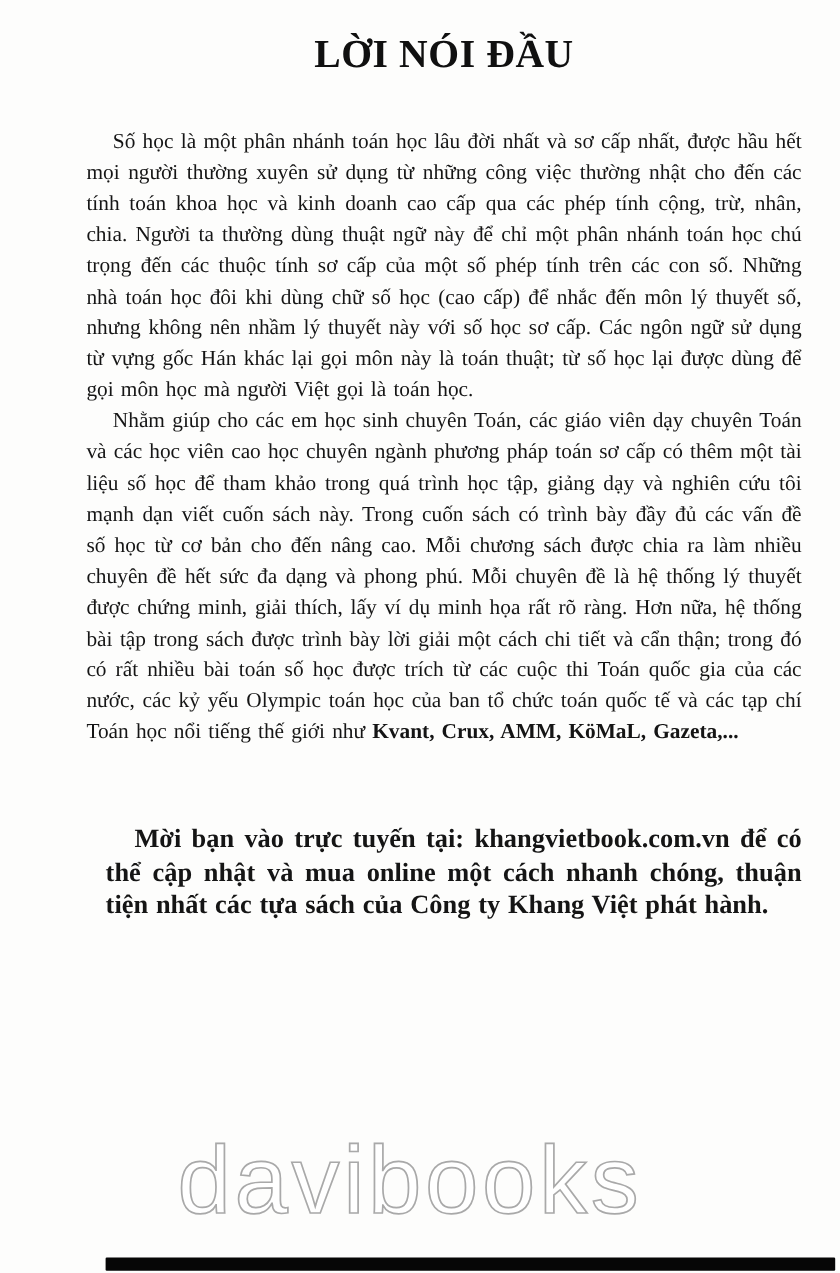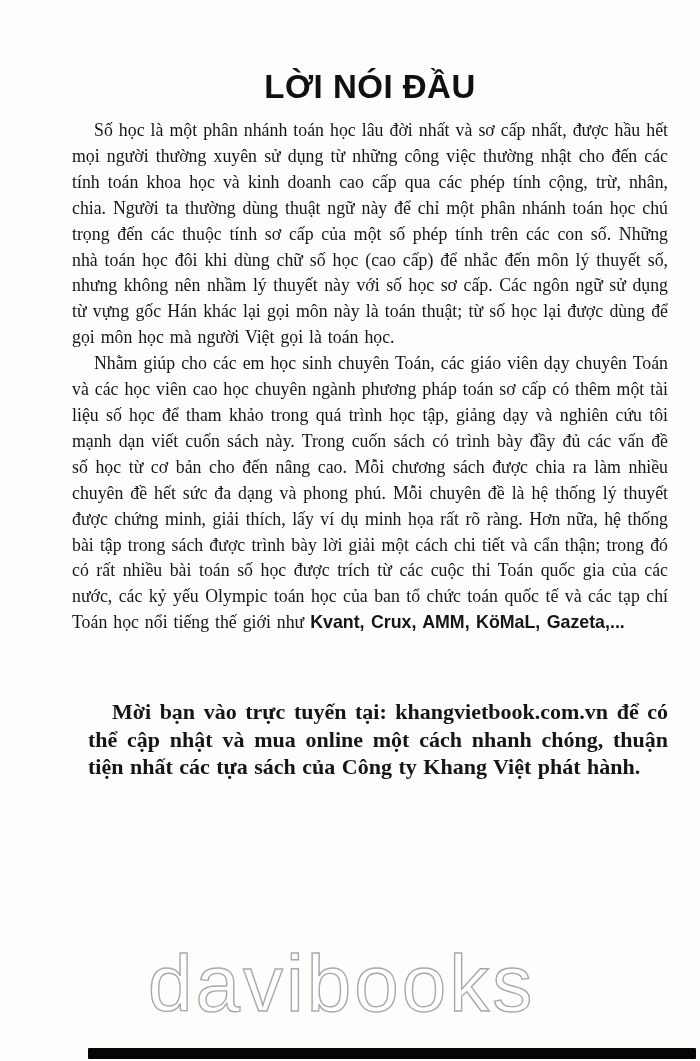"LỜI NÓI ĐẦU" .page-title { font-family: Liberation Sans, sans-serif -> Liberation Serif, serif; padding-top: 68px -> 28px }
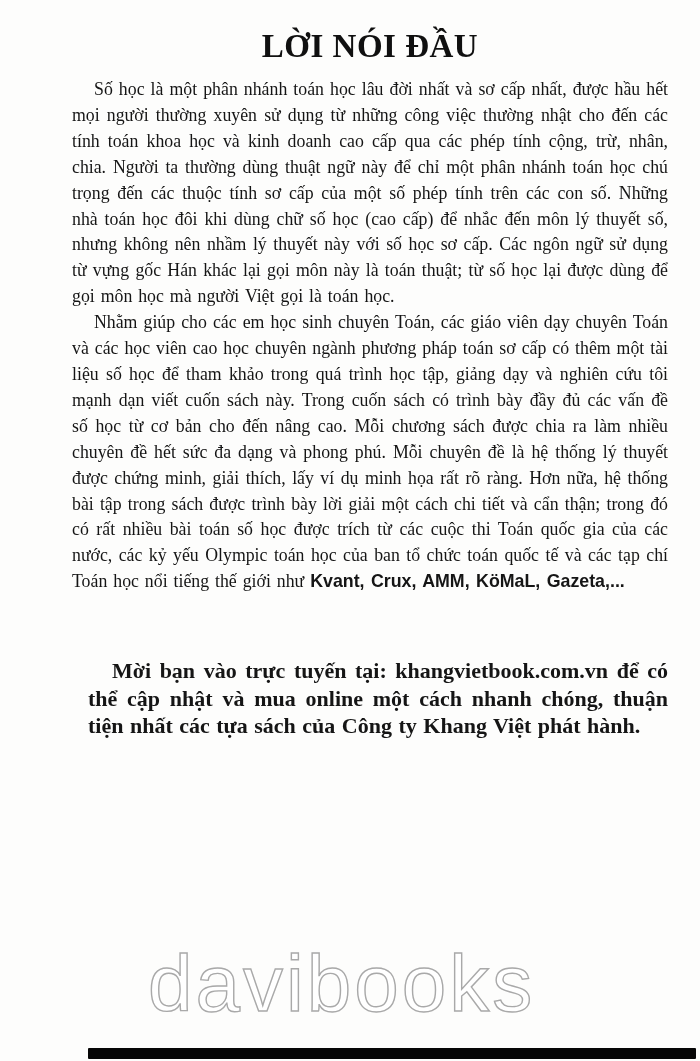"Số học là một phân" .body-text { margin-top: 12px -> 40px }
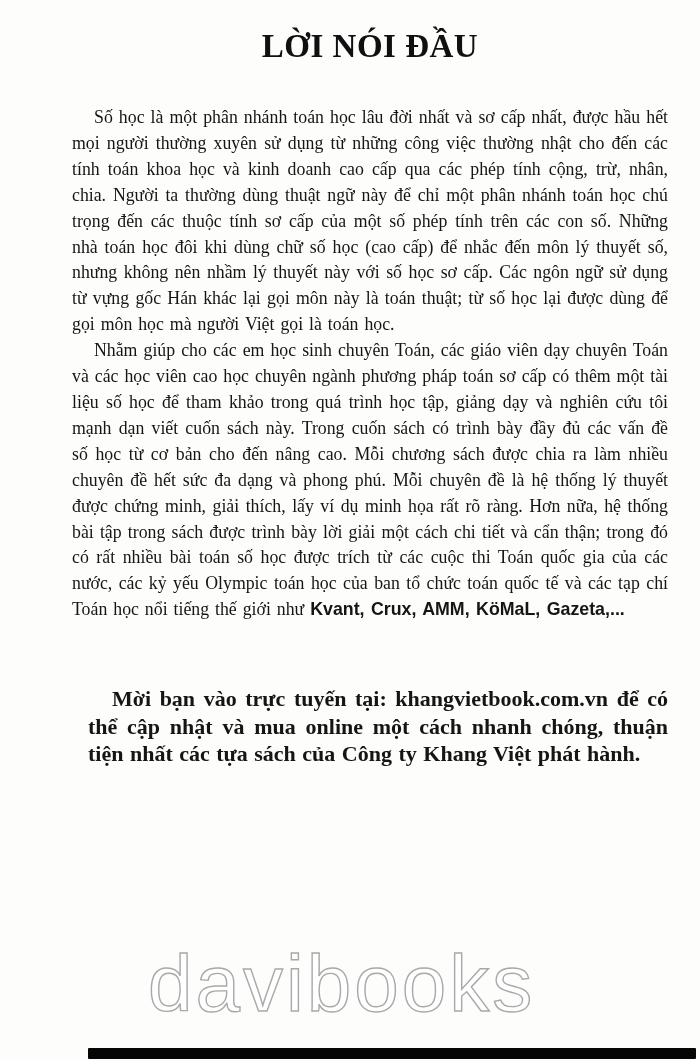"Kvant, Crux, AMM, KöMaL, Gazeta,..." .body-text p b { font-family: Liberation Sans, sans-serif -> Liberation Serif, serif }
